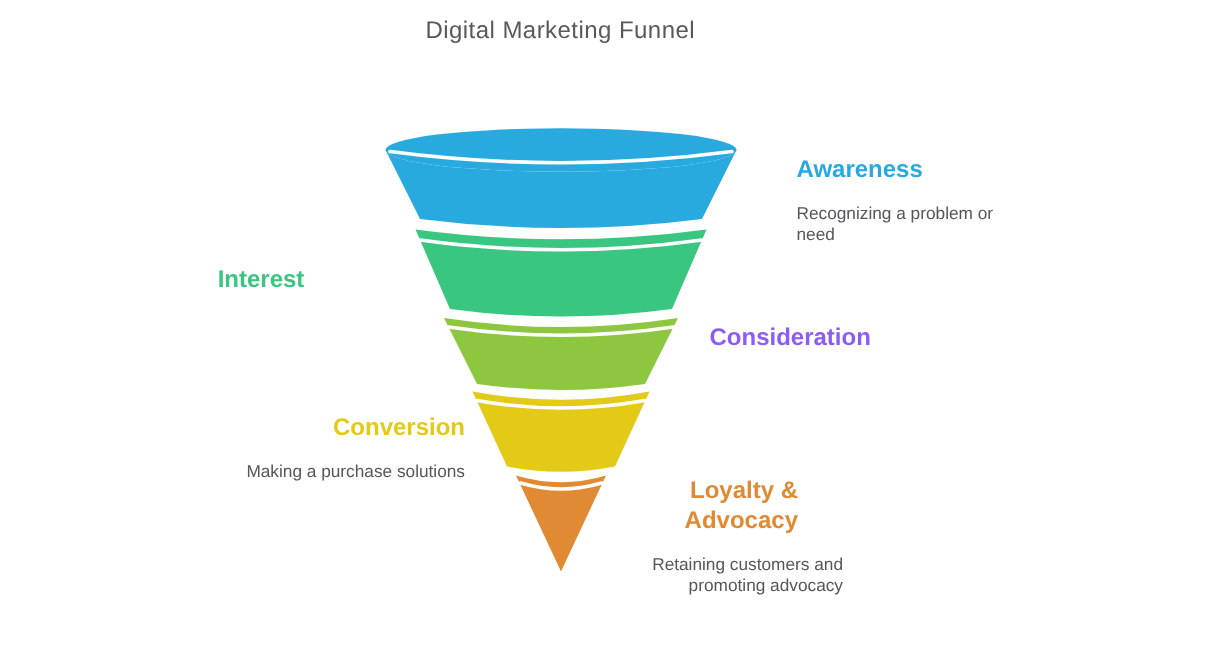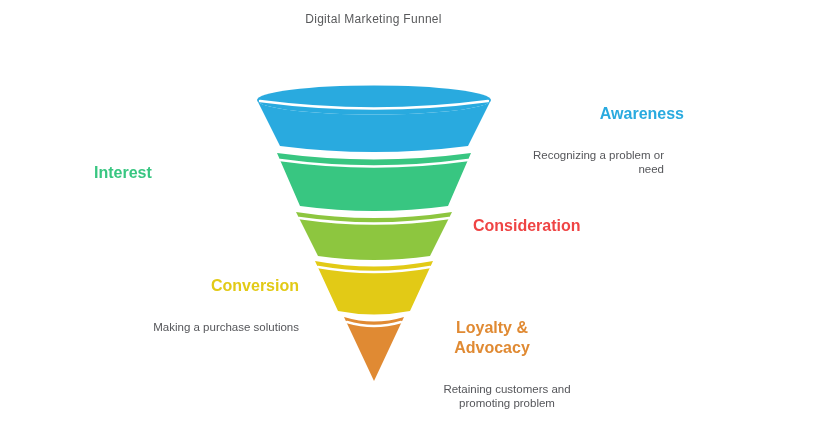"Digital Marketing Funnel" .title { font-size: 12px -> 16px }
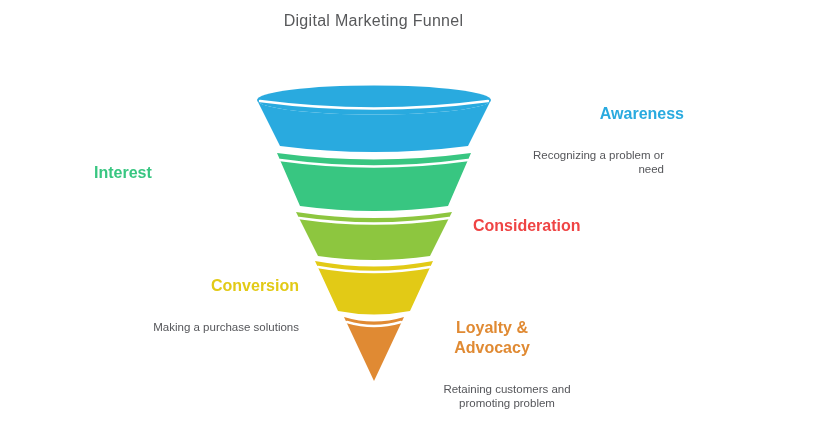"Awareness" .label-awareness { left: 519px -> 531px; text-align: right -> left }
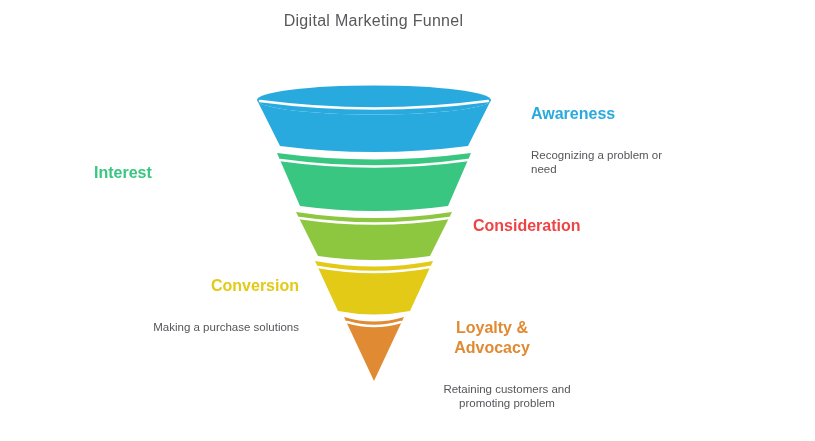"Recognizing a problem or need" .stage-label p { margin: 24px 0 0 0 -> 12px 0 0 0 }
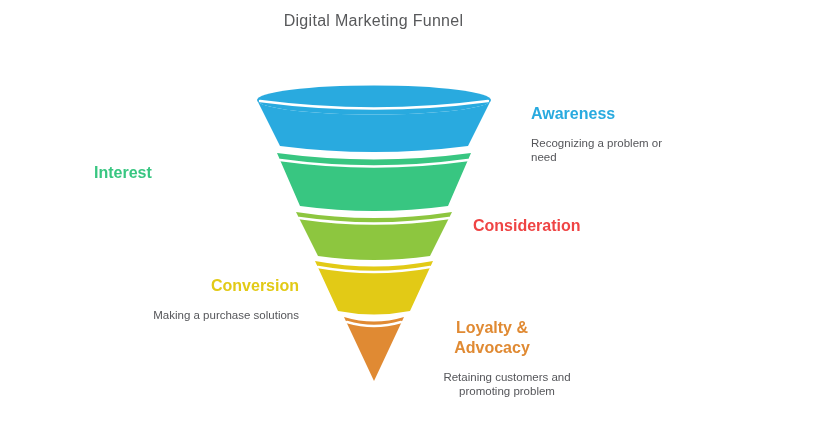"Interest" .label-interest { text-align: left -> center; top: 163px -> 177px }
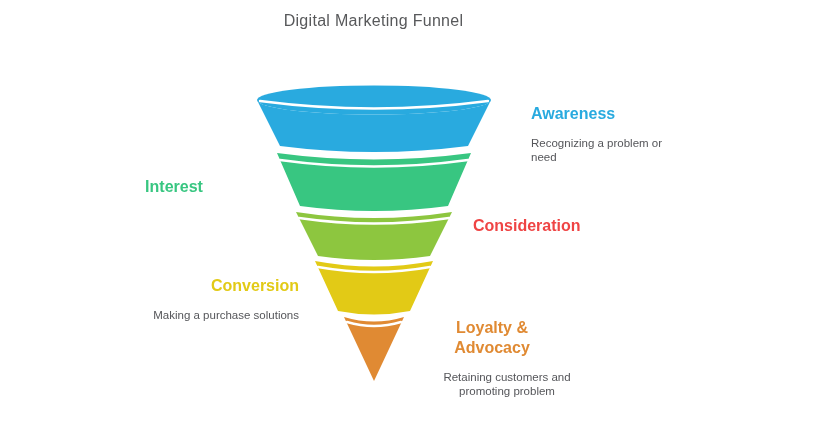"Consideration" h2 { color: #ef4444 -> #8b5cf6 }
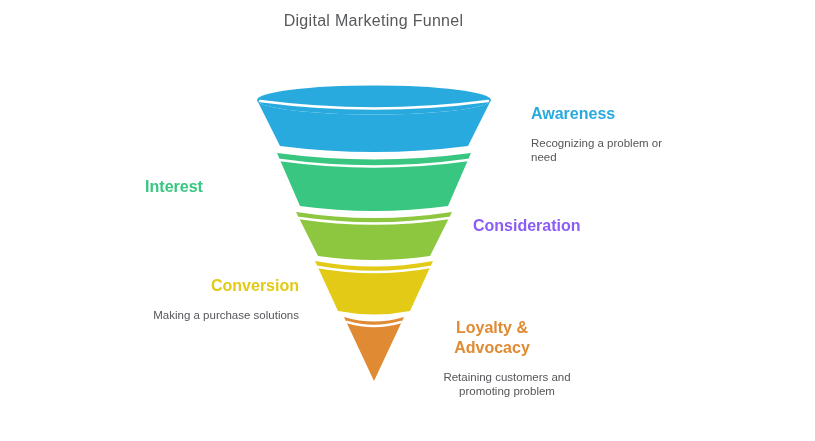"Conversion" .label-conversion { left: 119px -> 130px }
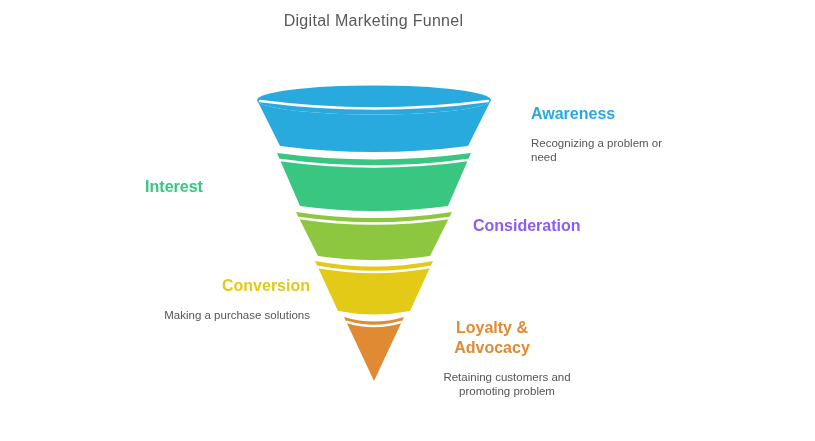"Loyalty & Advocacy" .label-loyalty { left: 432px -> 412px; text-align: center -> right }
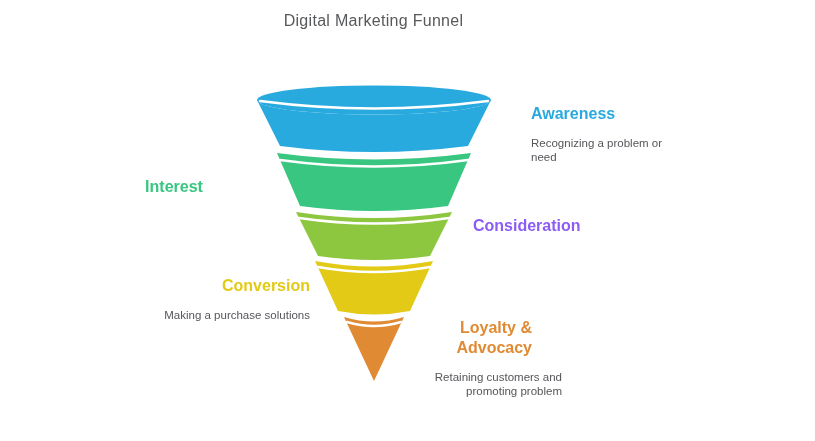"Retaining customers and promoting" p { text: problem -> advocacy }
